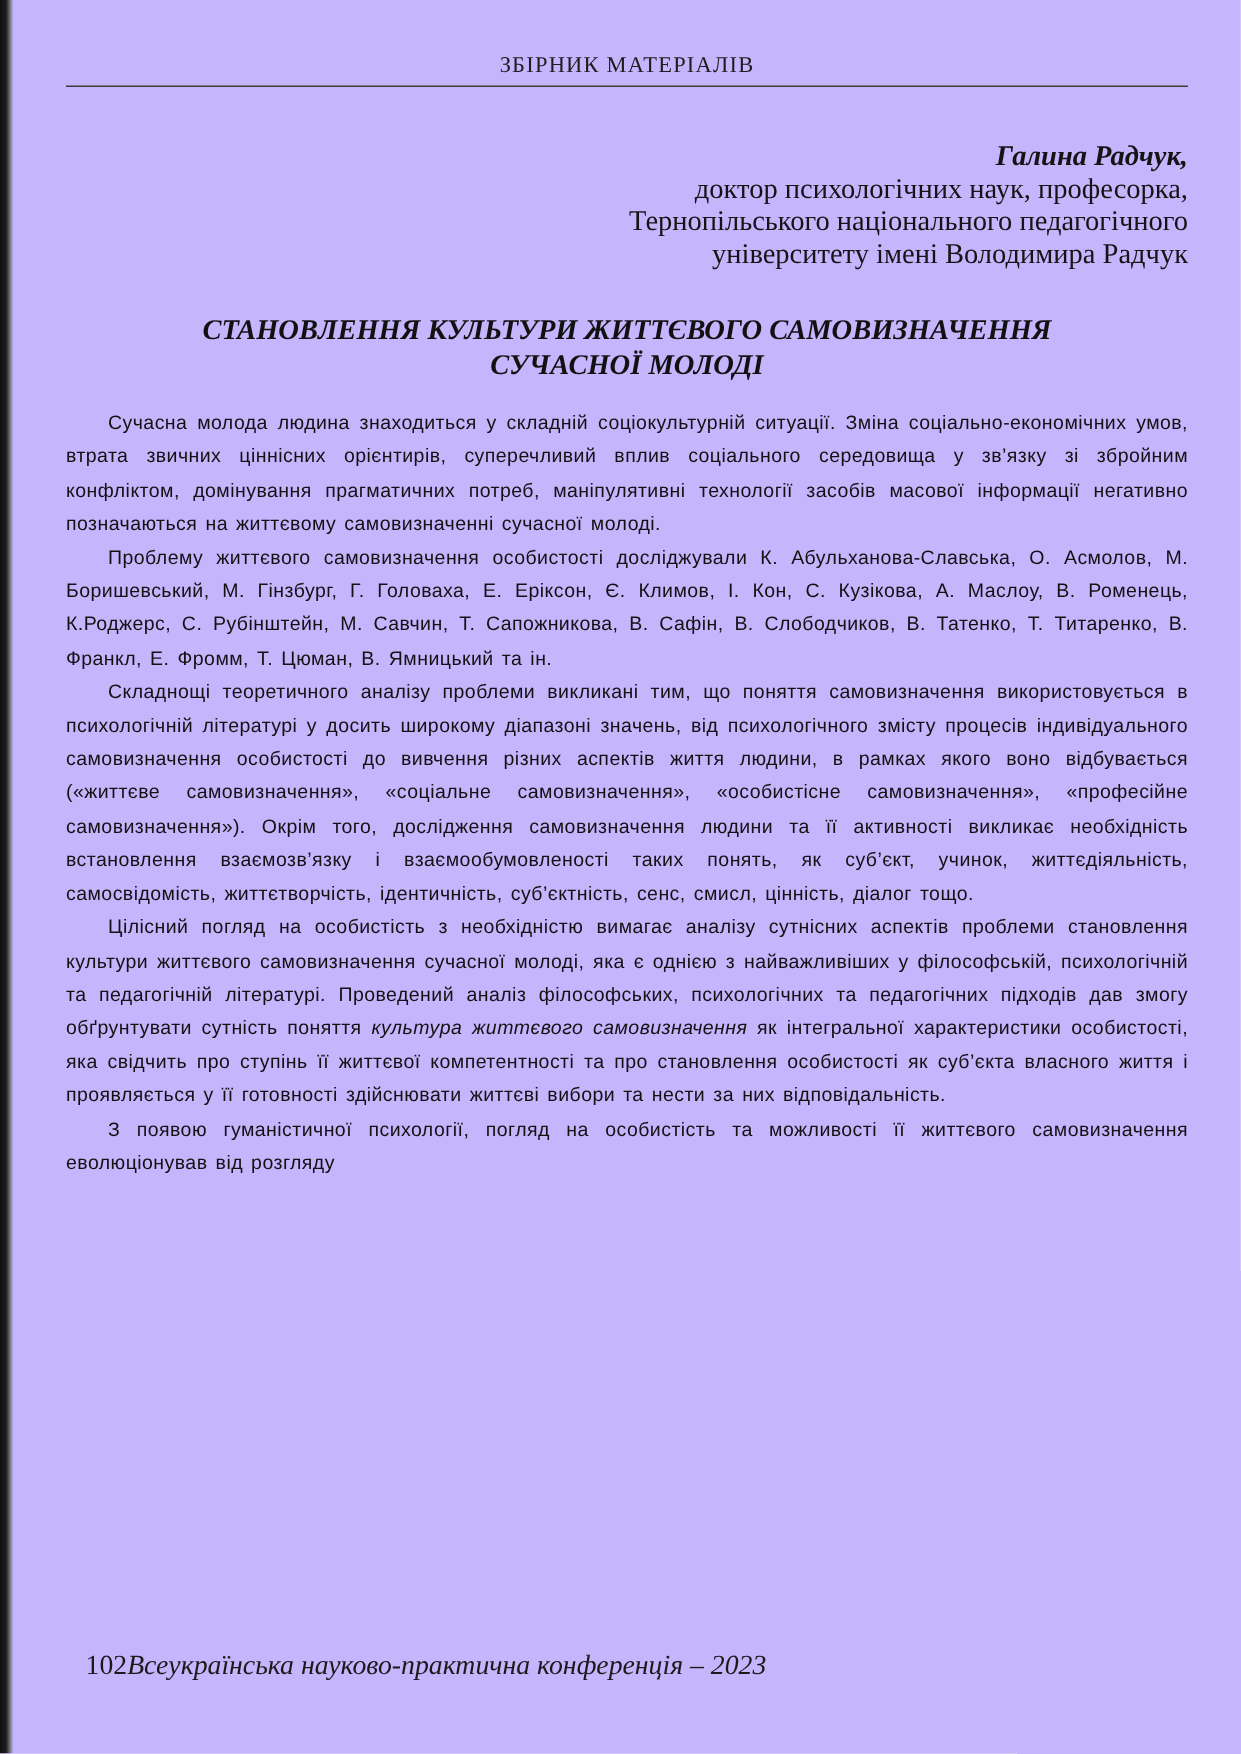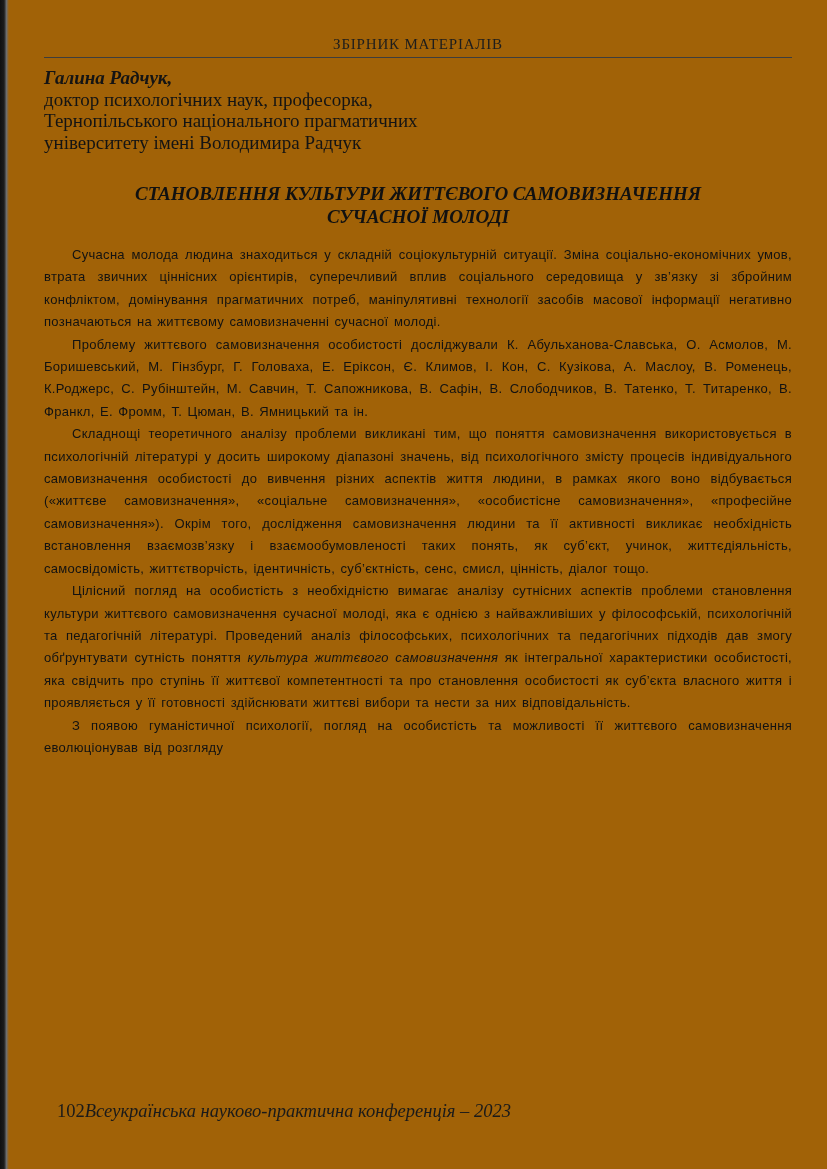"ЗБІРНИК МАТЕРІАЛІВ" .page { background: #a16207 -> #c4b5fd }
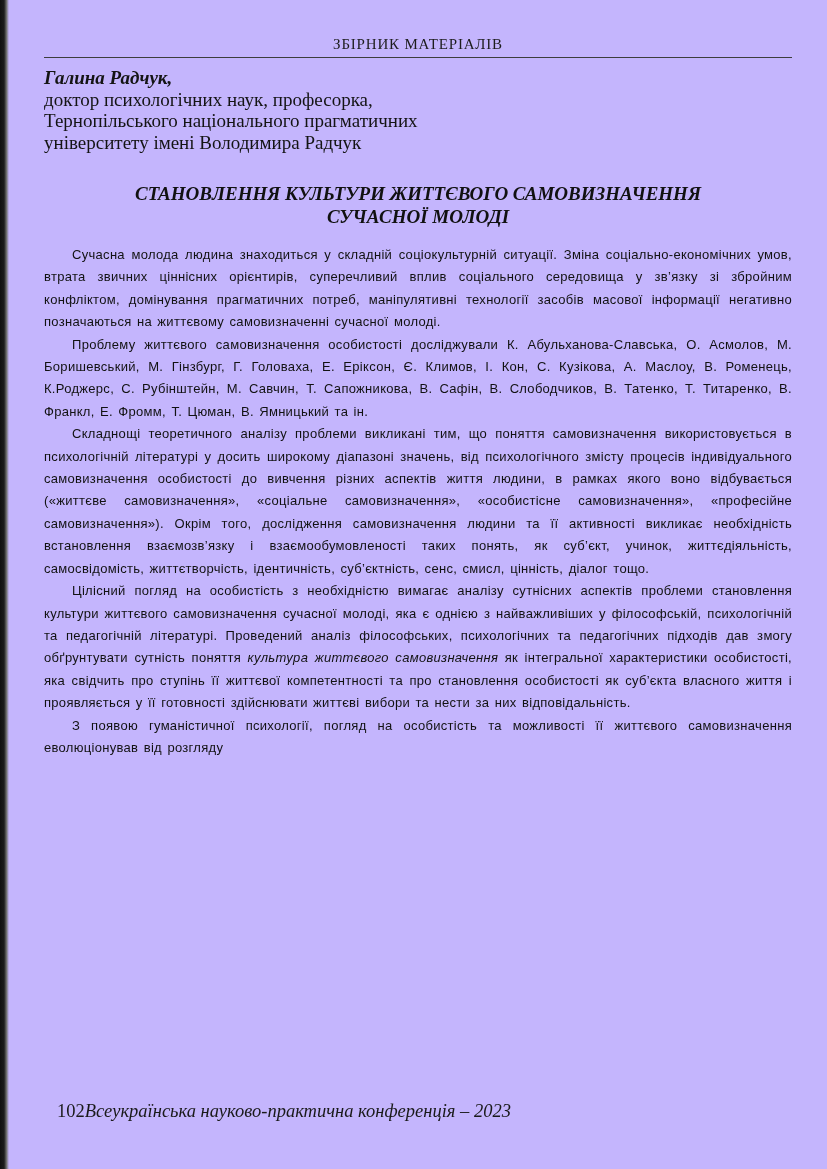"Галина Радчук," .author-block { margin-top: 9px -> 36px; text-align: none -> right }
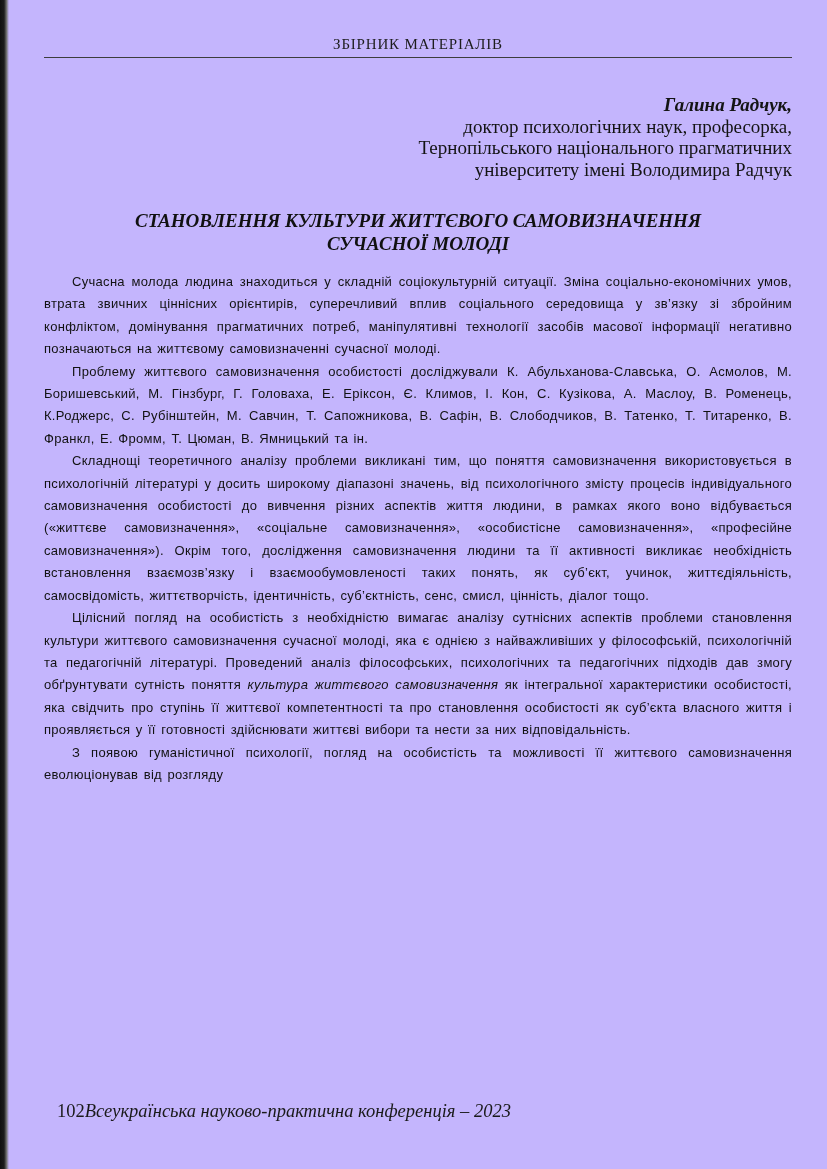"Тернопільського національного" div.author-line { text: прагматичних -> педагогічного }
